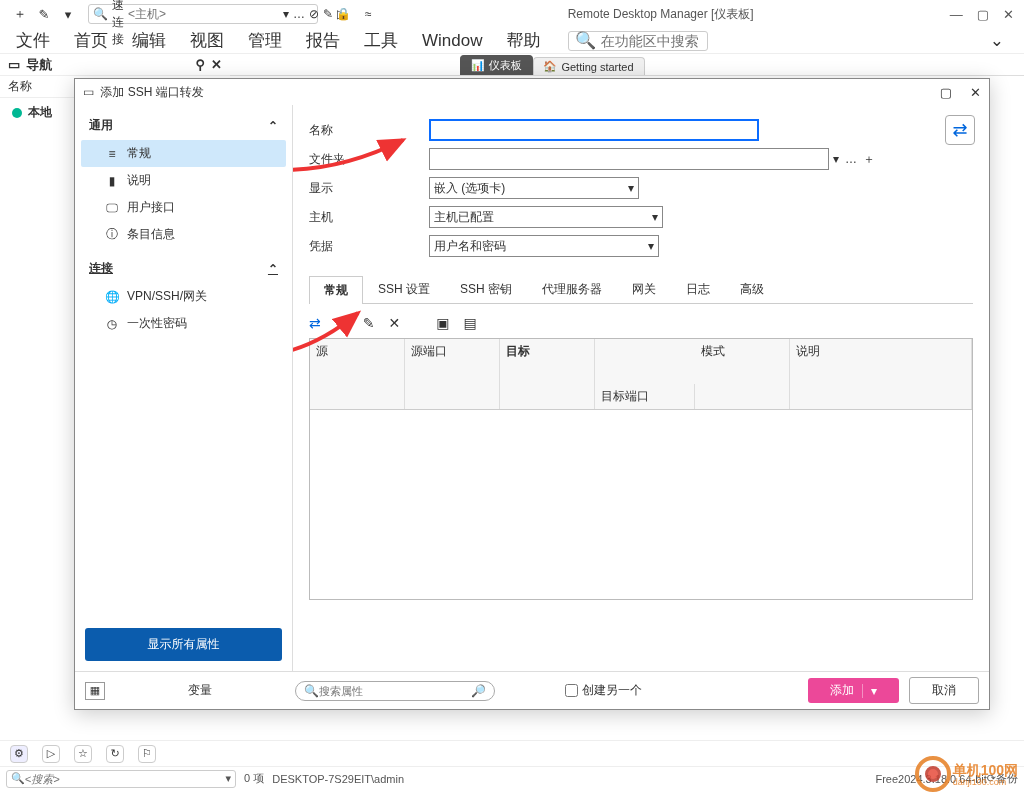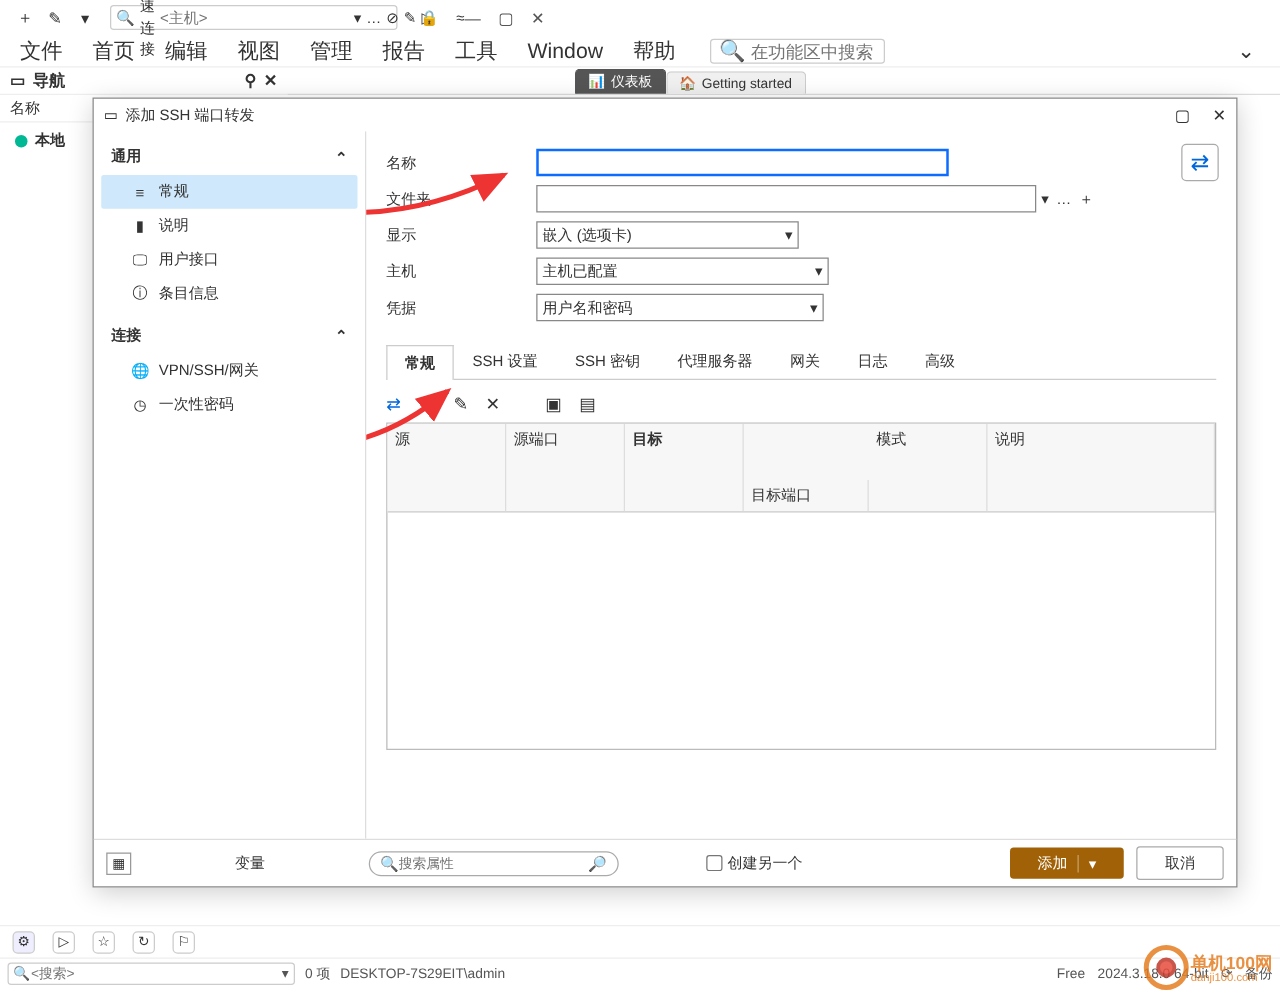"Remote Desktop Manager [仪表板]" div.title { html: none -> <div>Remote Desktop Manager [仪表板]</div> }
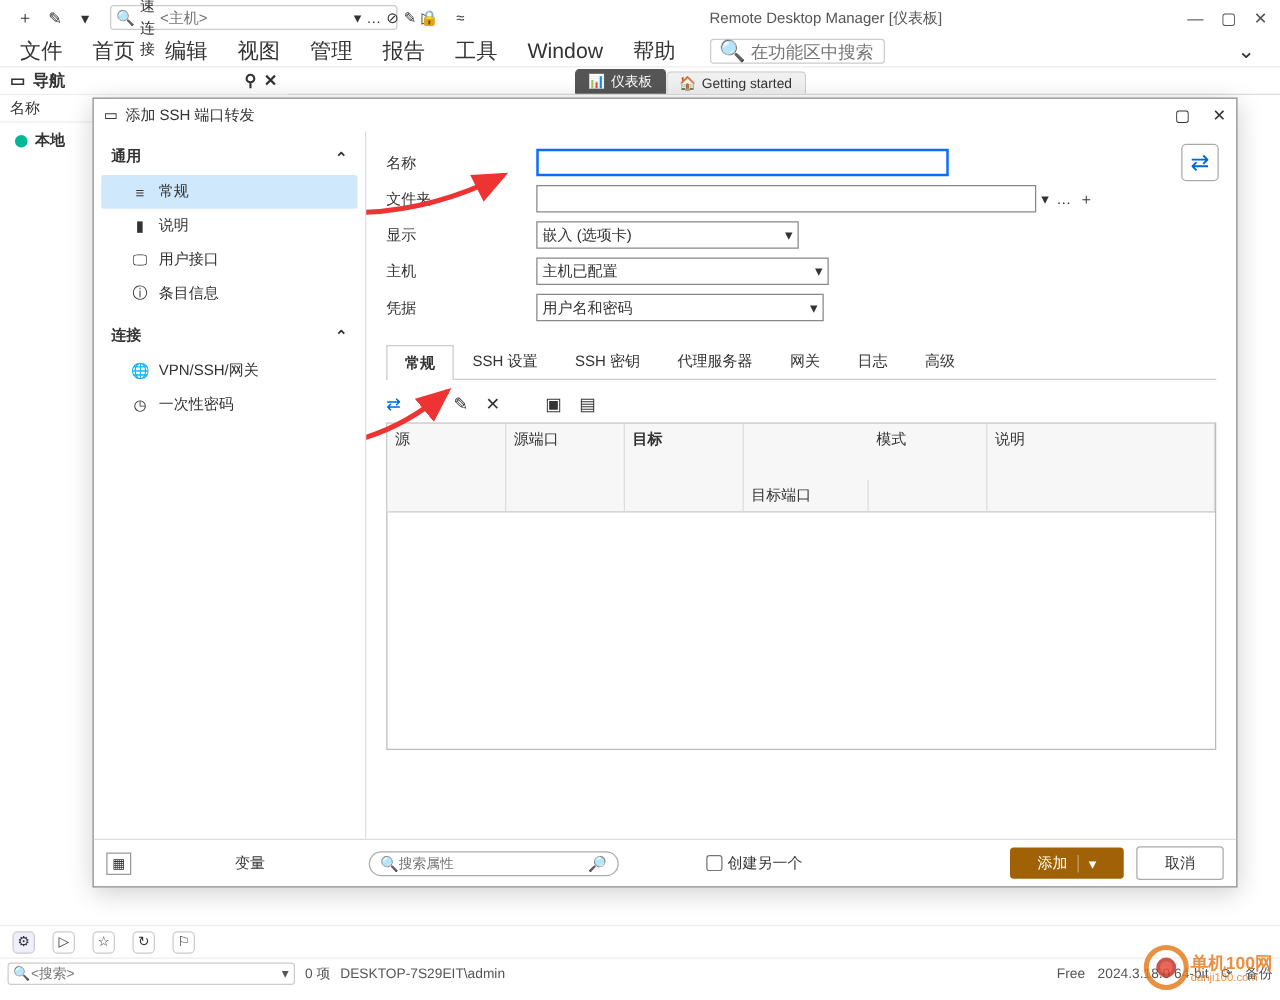"连接" div.side-group { text-decoration: none -> underline }
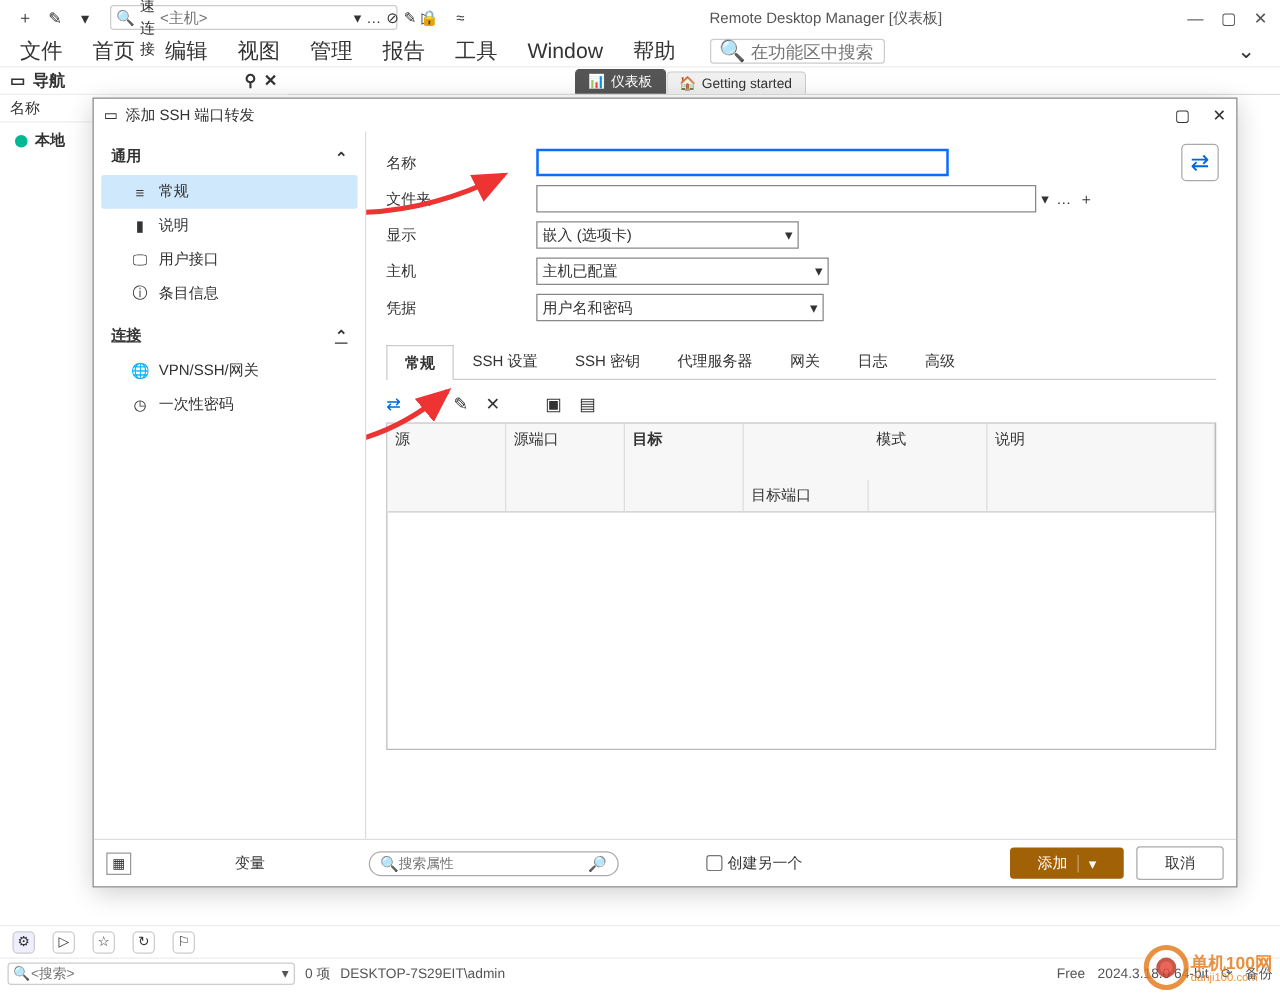"显示所有属性" div.blue-btn { html: none -> <div>显示所有属性</div> }
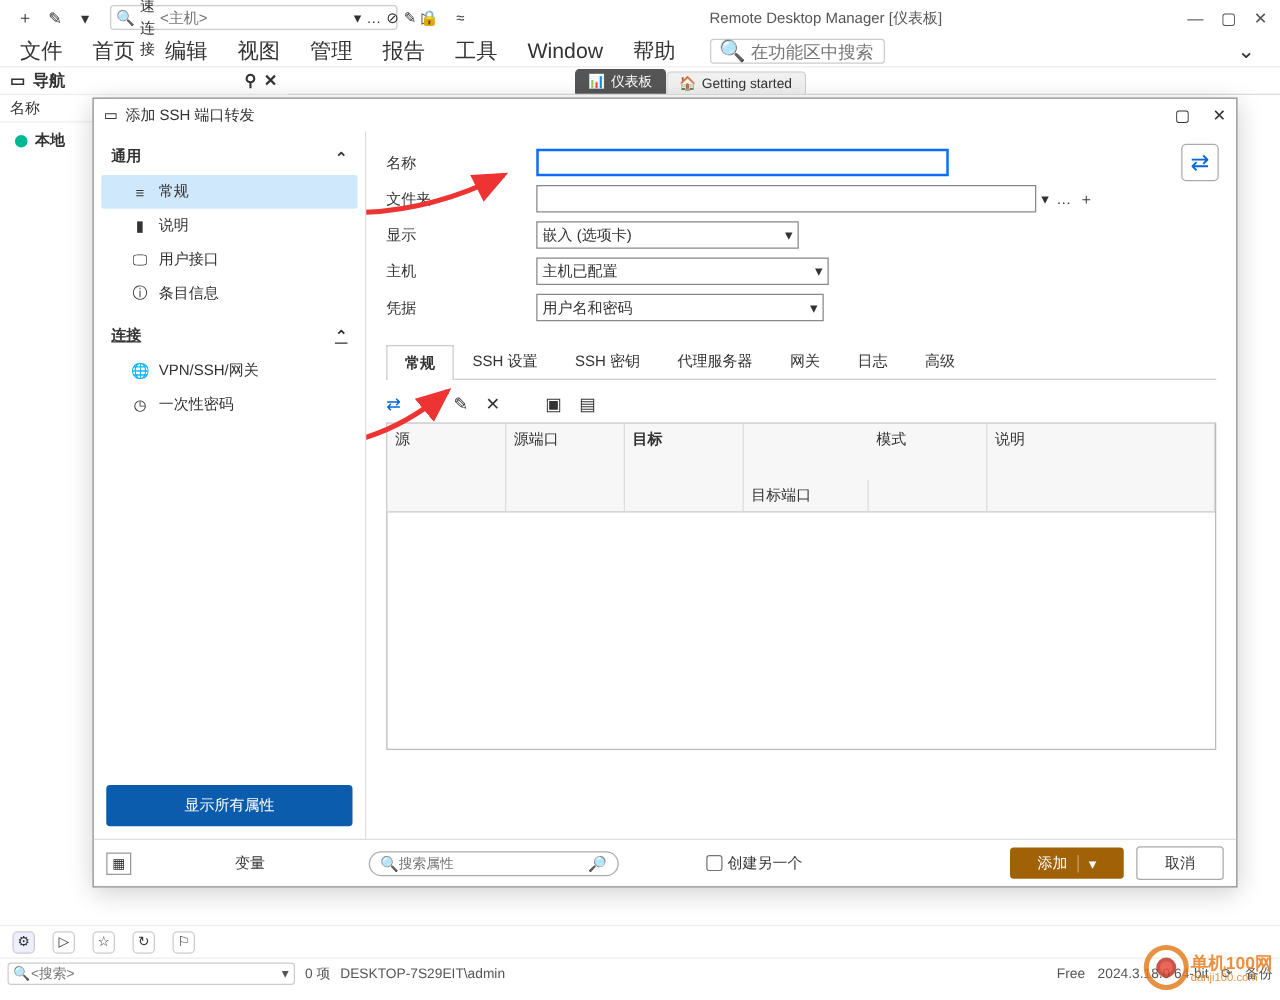"添加" .mf-add { background: #a16207 -> #ec4899 }
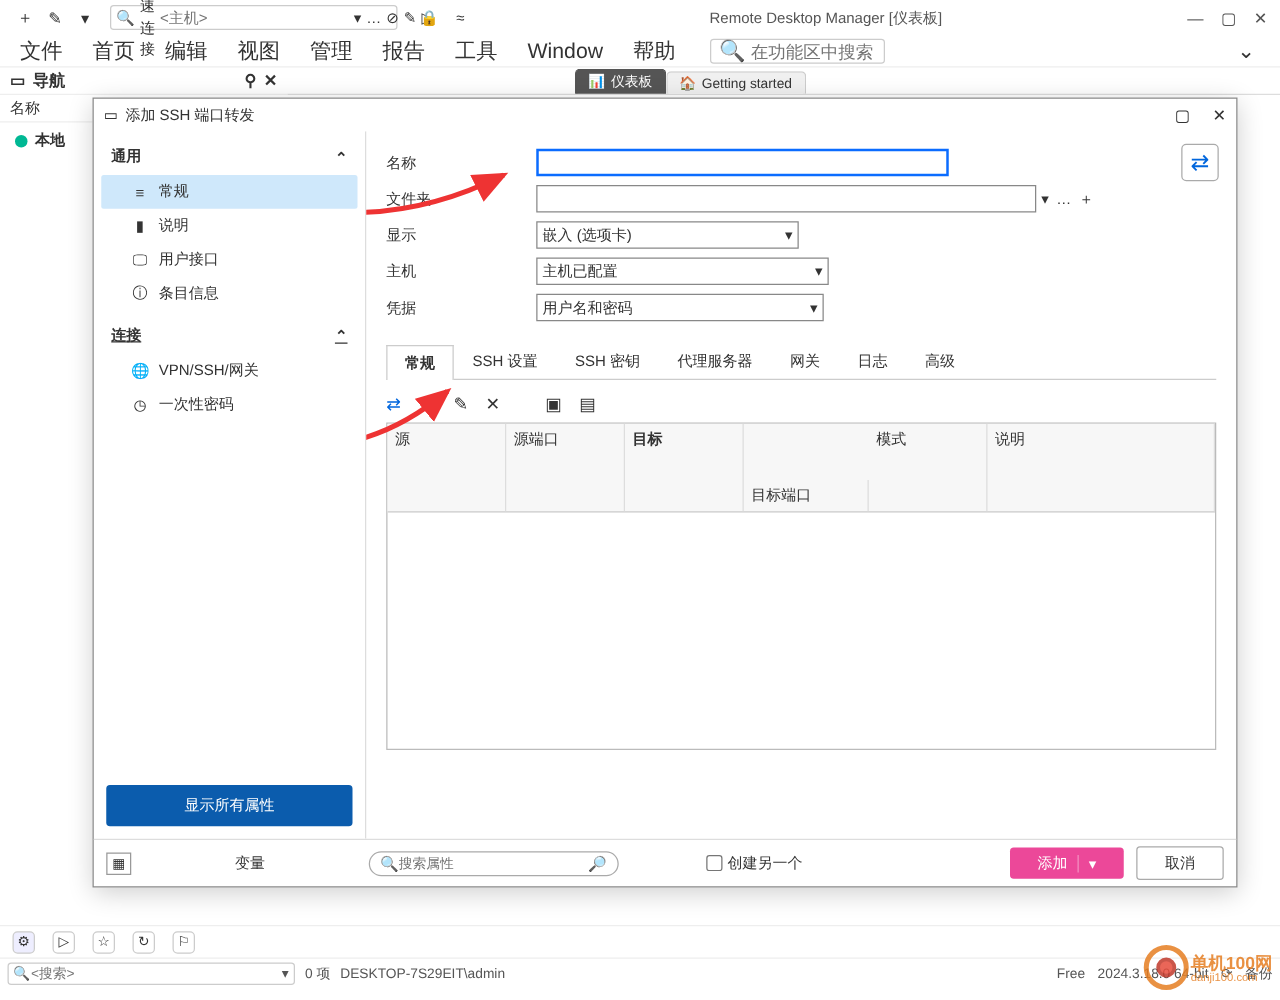"<搜索>" .statusbar .search input { font-style: none -> italic }
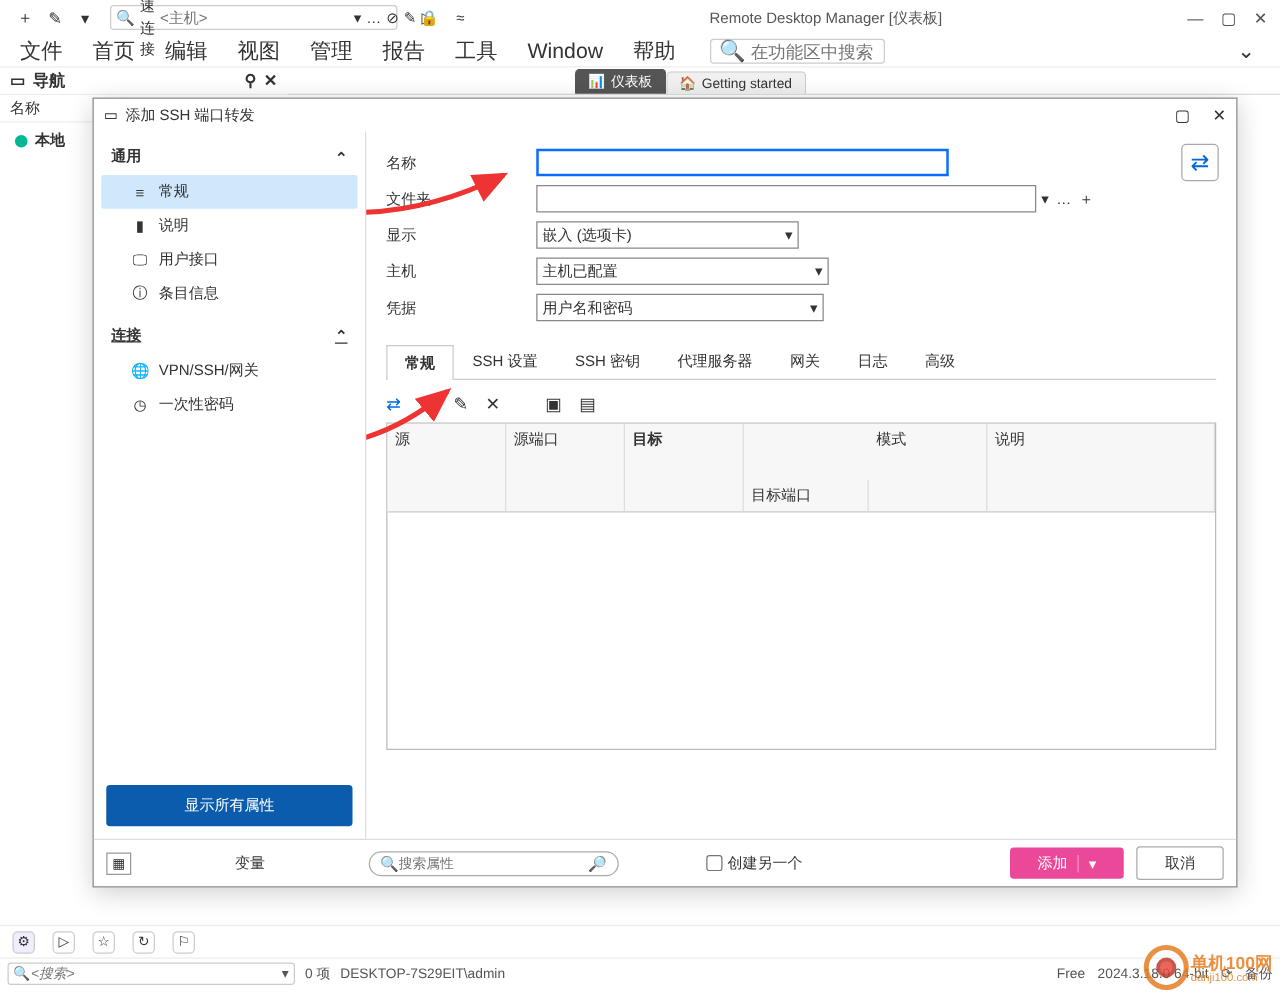"Free" .statusbar .right { gap: 10px -> 0 }
